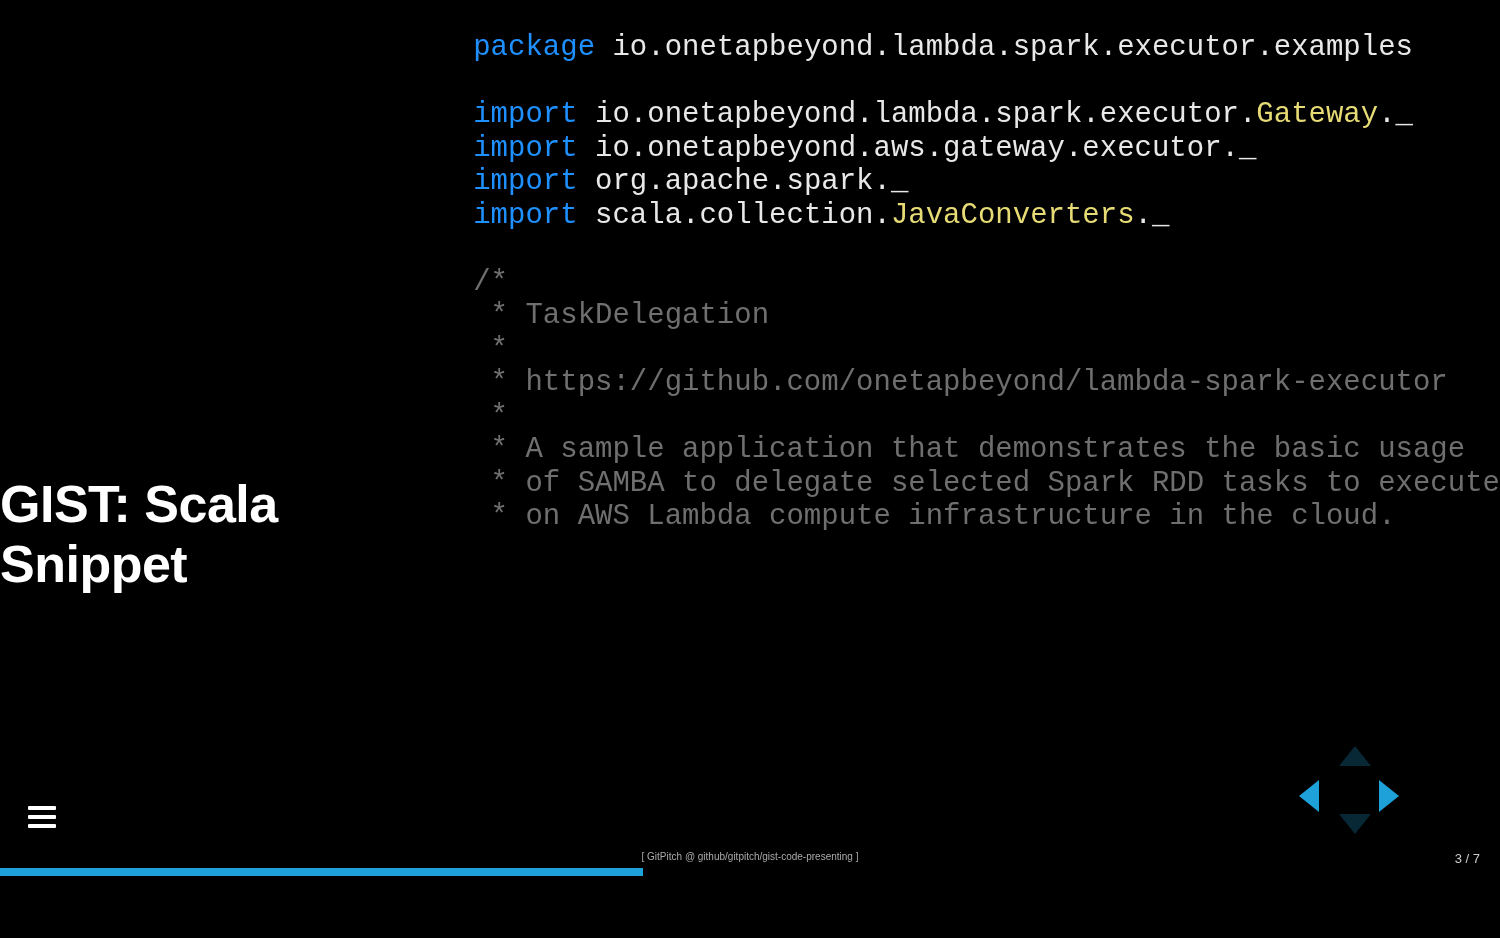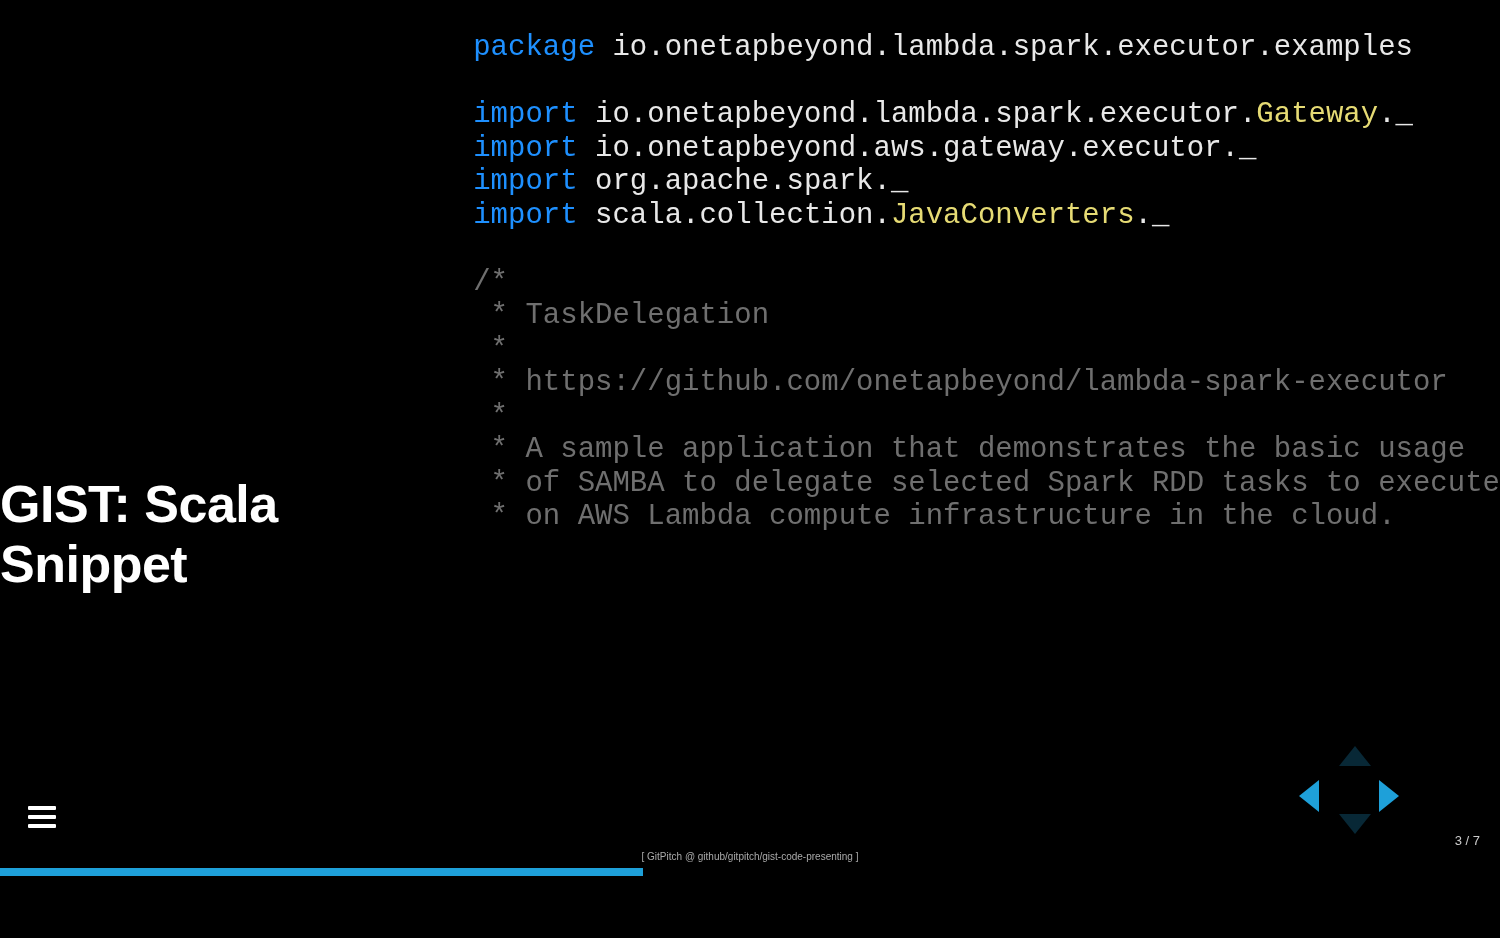"3 / 7" .page-counter { bottom: 90px -> 72px }
